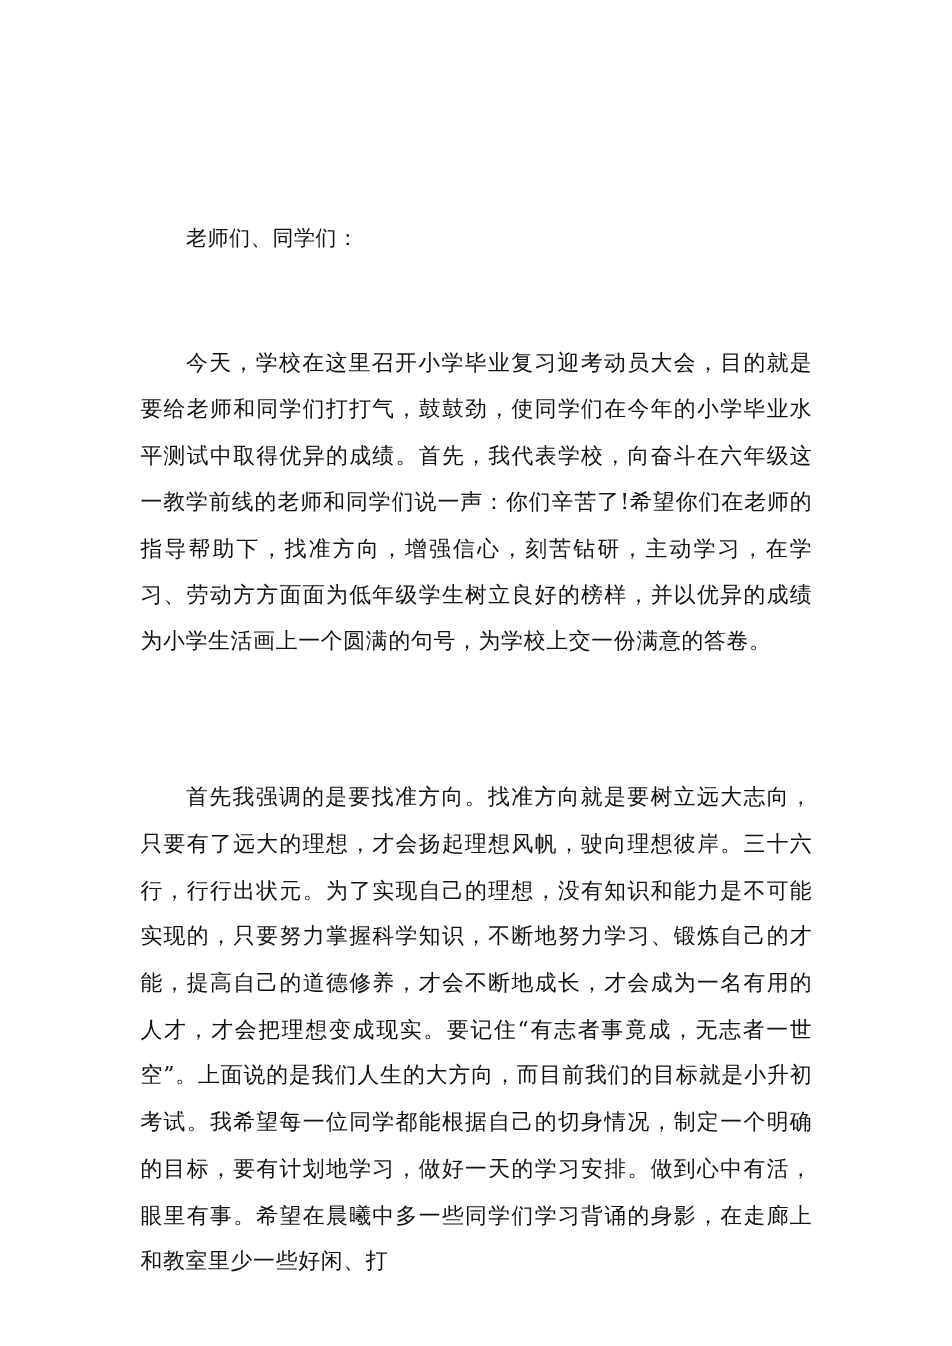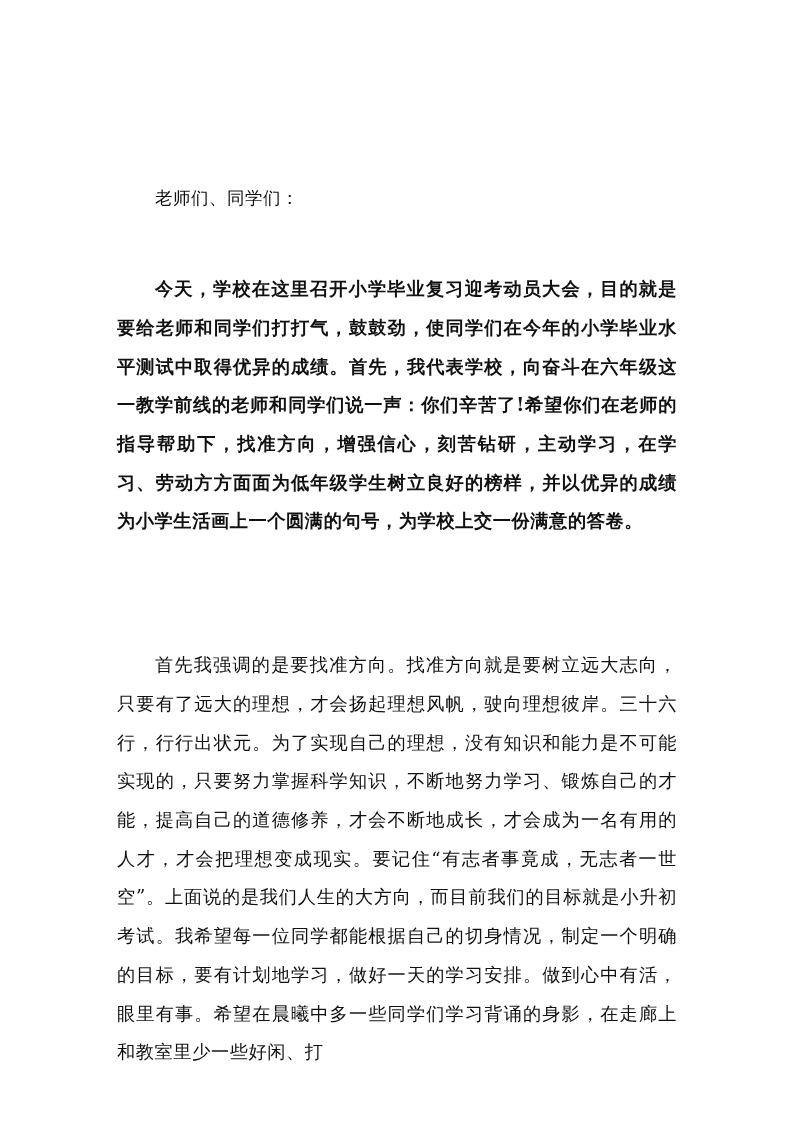"今天，学校在这里召开小学毕业复习迎考动员大会，目的就是要给老师和同学们打打气，鼓" .p1 { font-weight: bold -> none; top: 252px -> 266px }
